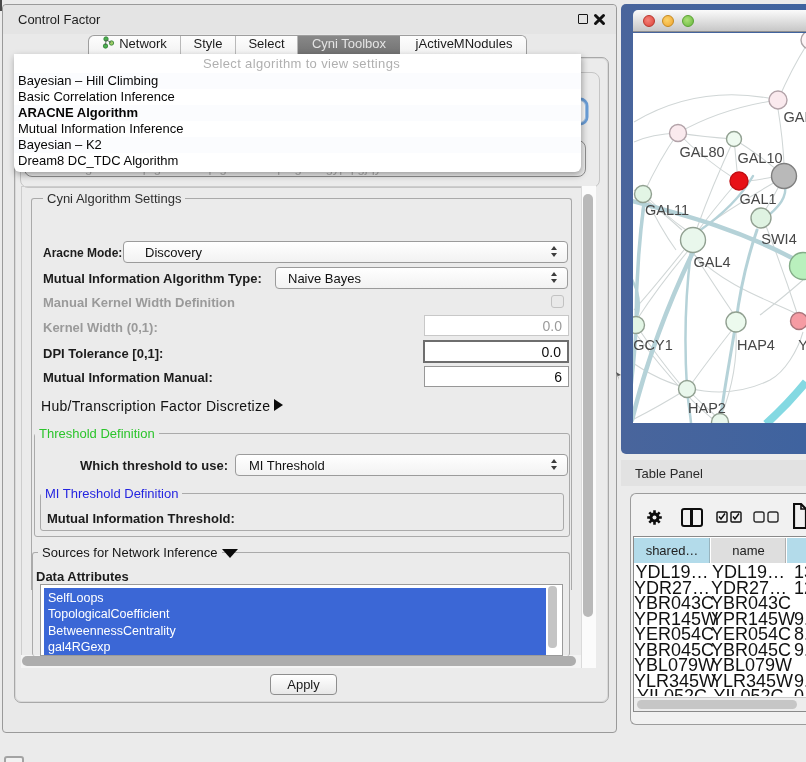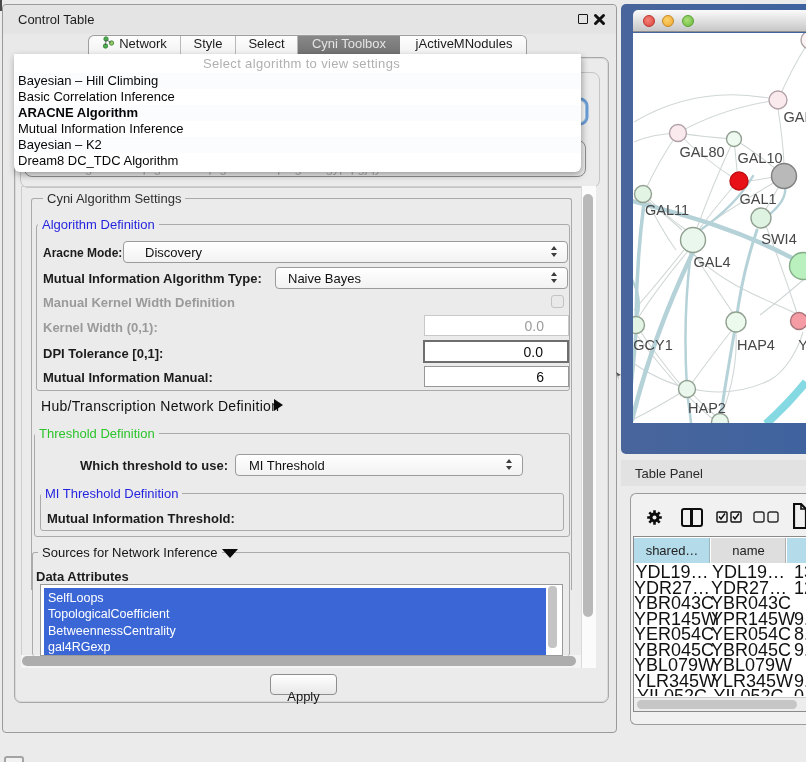"Control Table" div.abs { text: Table -> Factor }
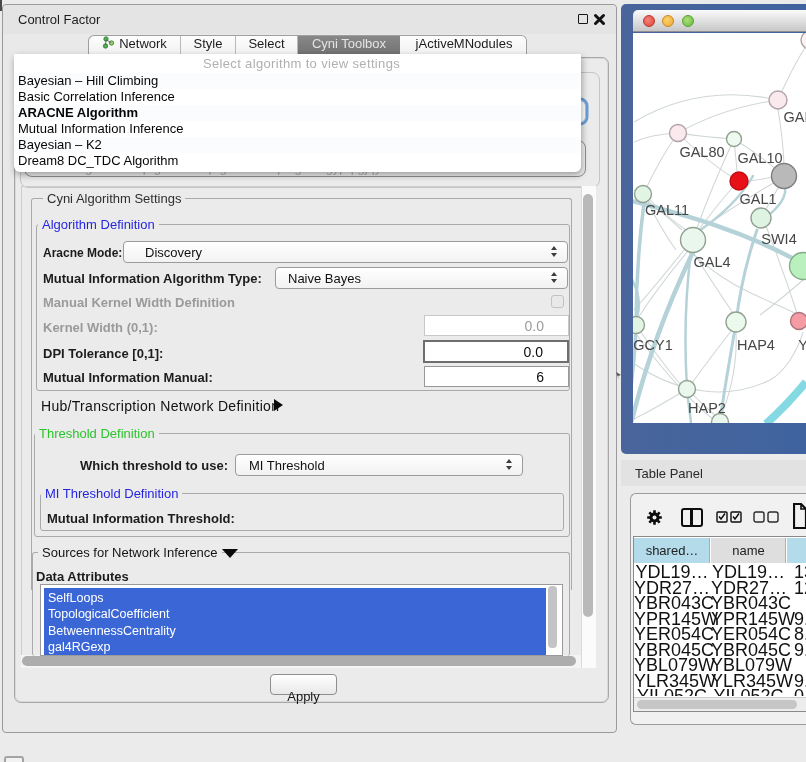"Algorithm Definition" div.group { html: <div> <span>Algorithm Definition</span> </div> -> none }
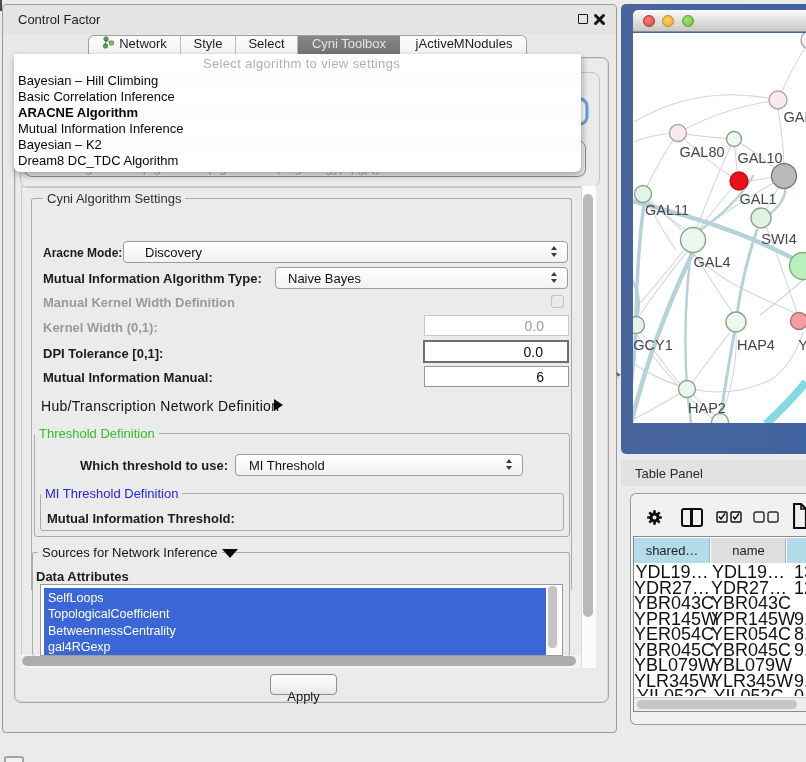"0.0" .field { padding-right: 24px -> 6px }
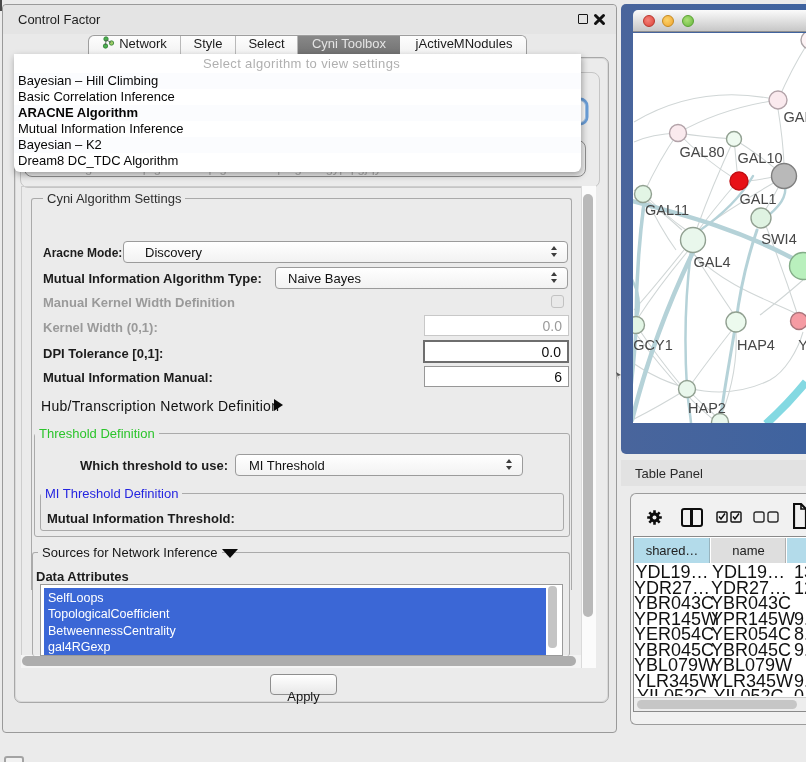"Hub/Transcription Network Definition" div.abs { text: Network Definition -> Factor Discretize }
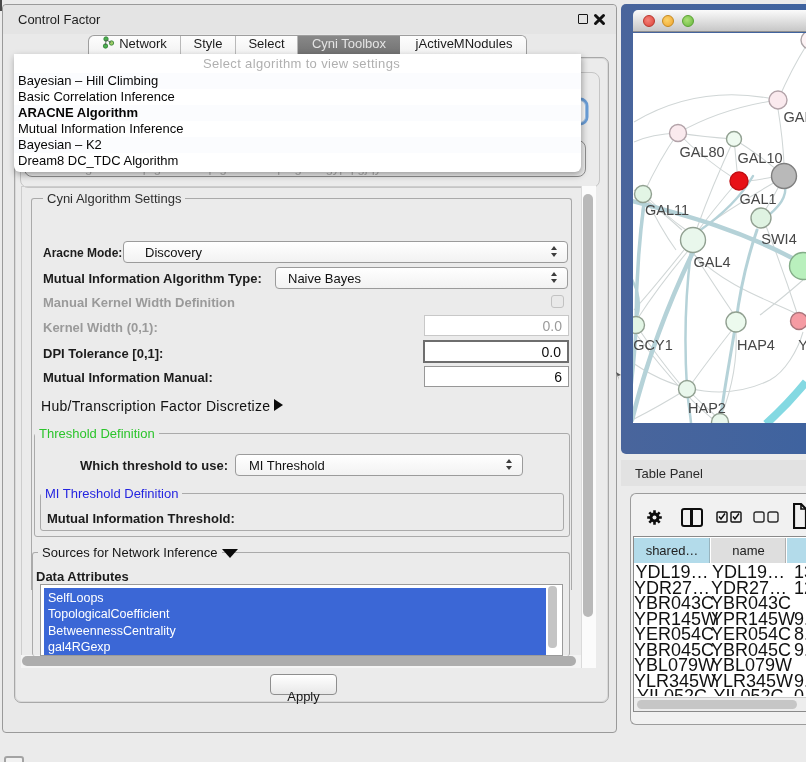"MI Threshold" div.combo { width: 288px -> 333px }
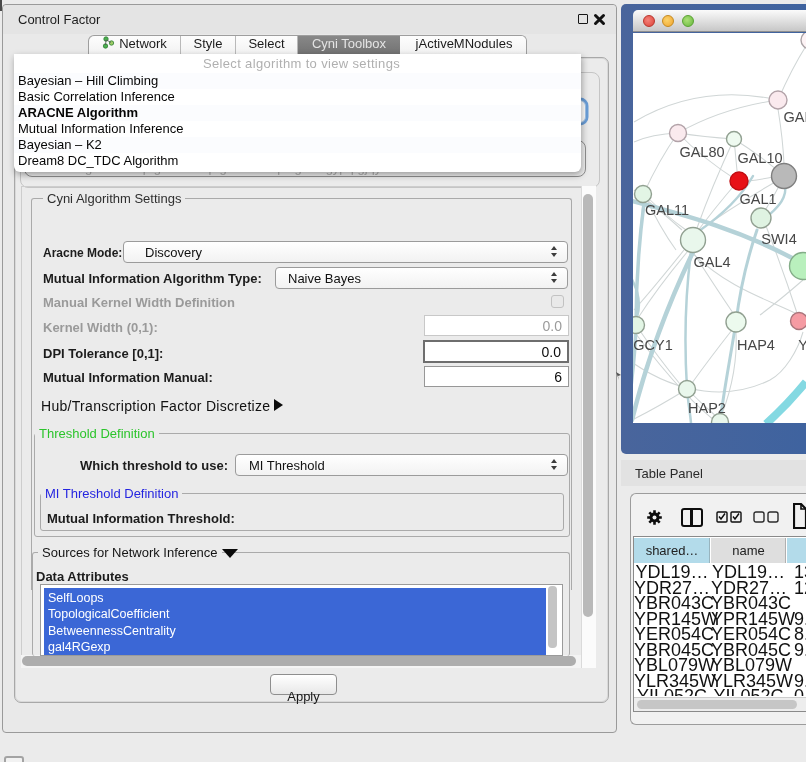"Apply" div.abs { padding-top: 14px -> 2px }
